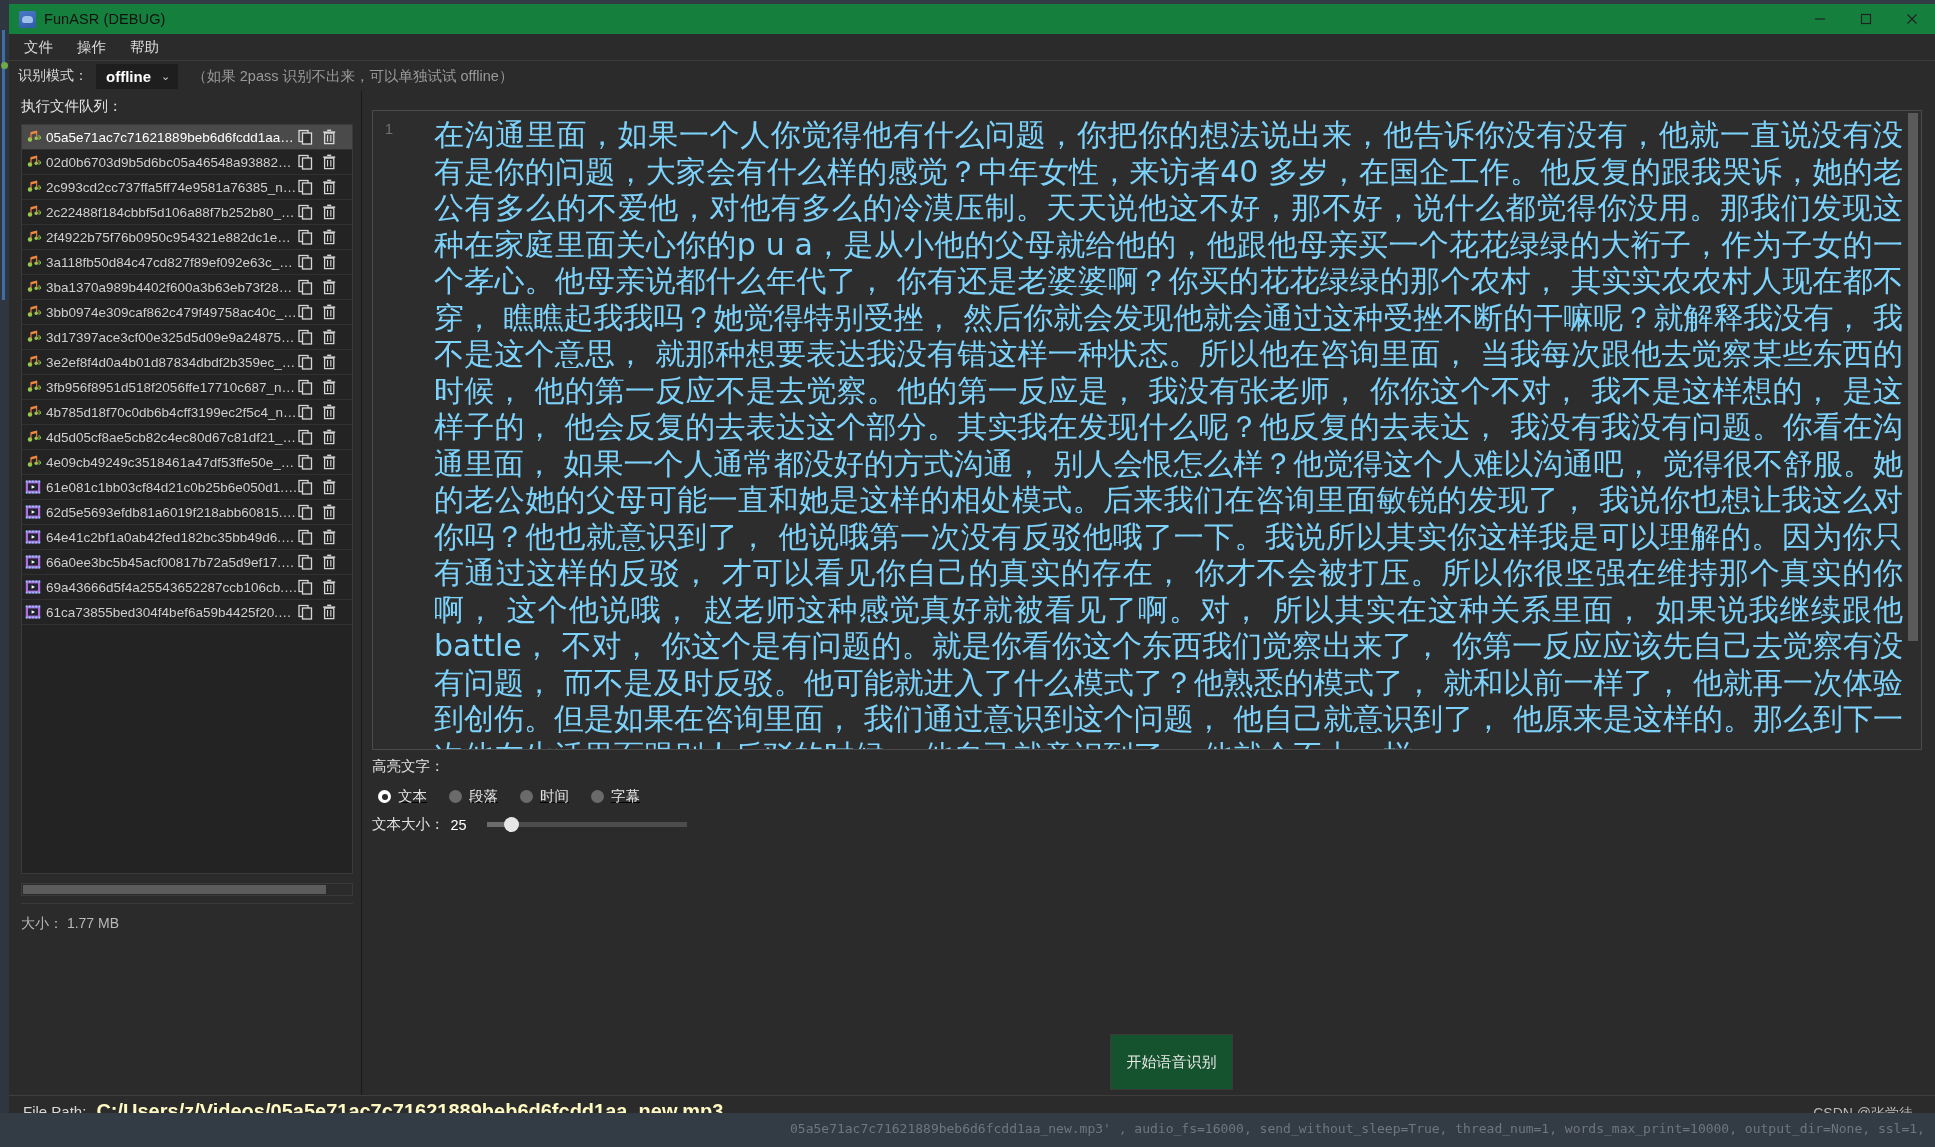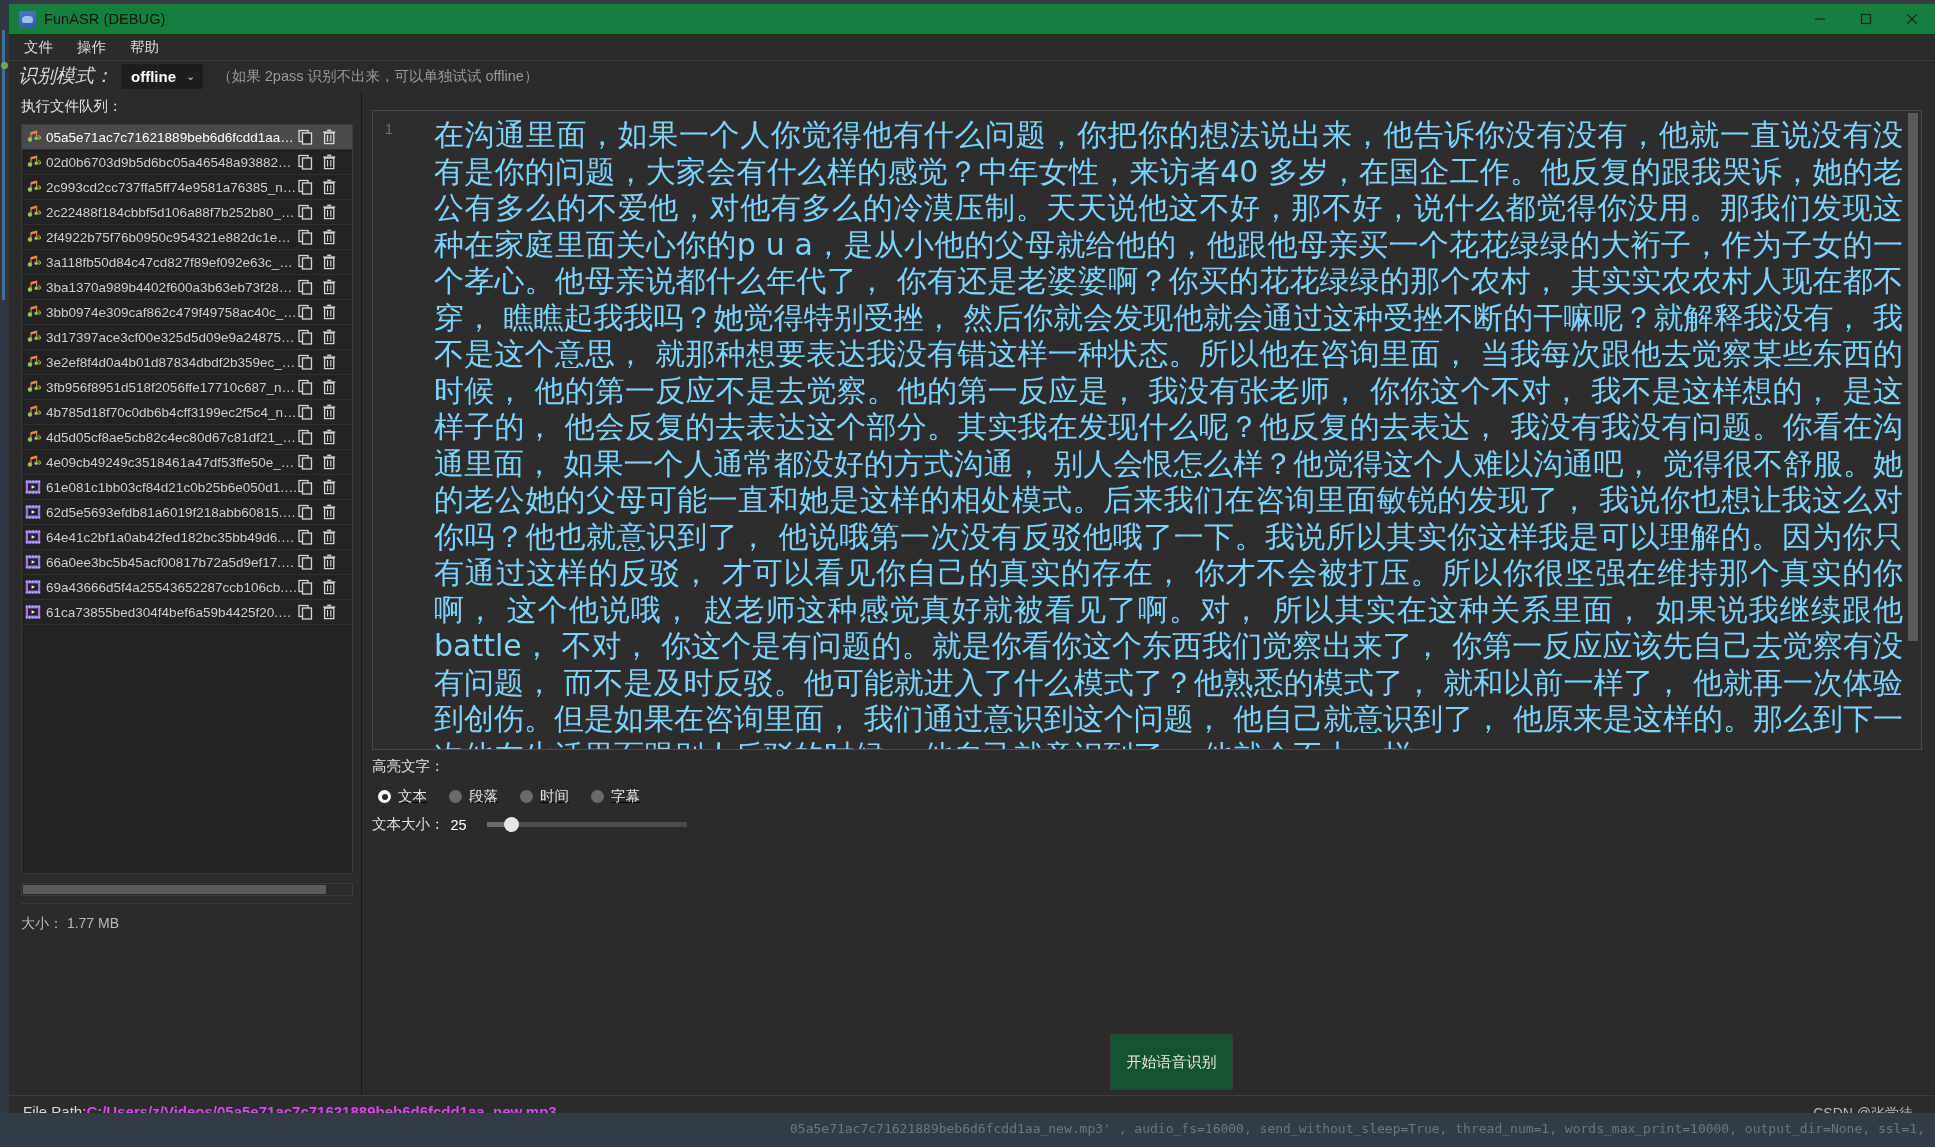"识别模式：" .moderow .mlabel { font-size: 19px -> 14px; font-style: italic -> none }
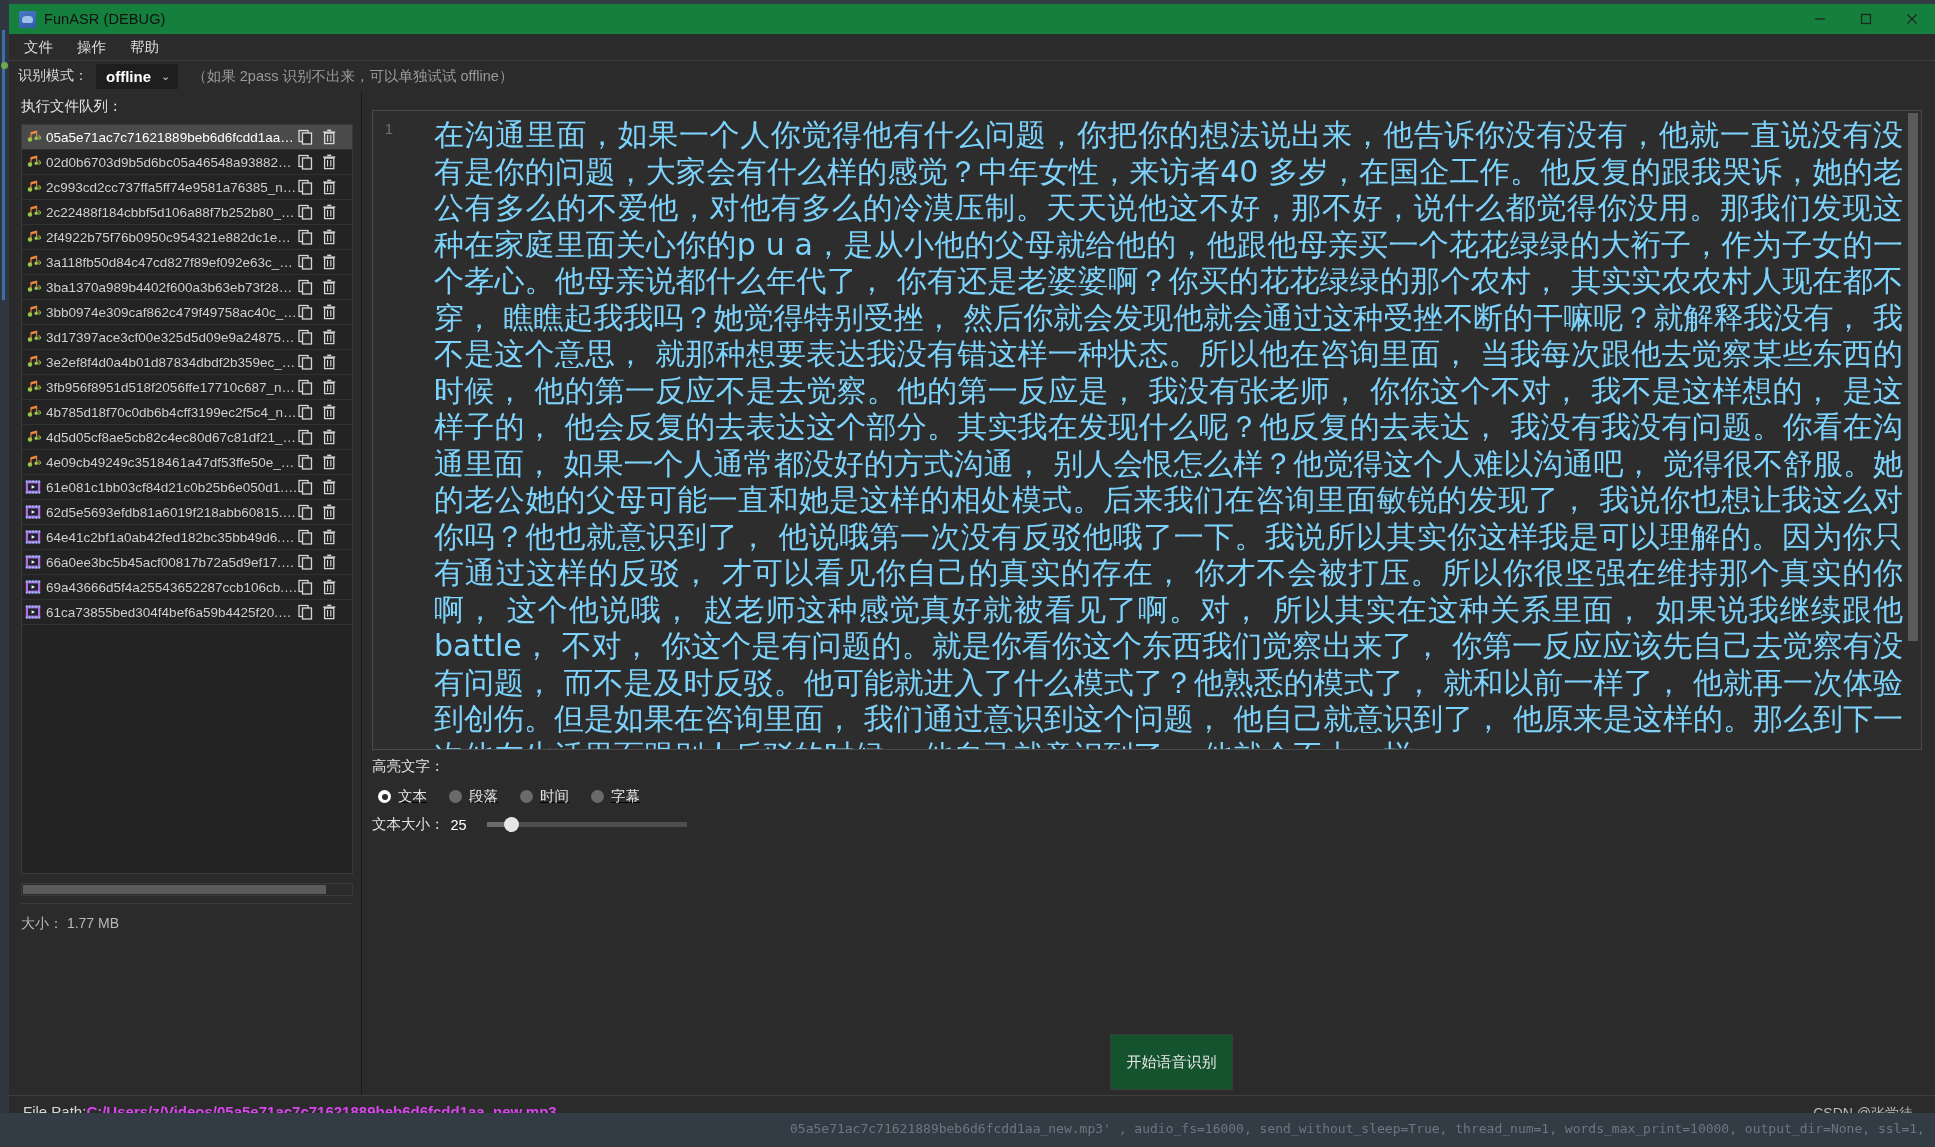"C:/Users/z/Videos/05a5e71ac7c71621889beb" .statusbar .sp-path { color: #d946ef -> #fef9c3; font-size: 15px -> 20px; margin-left: none -> 10px }
